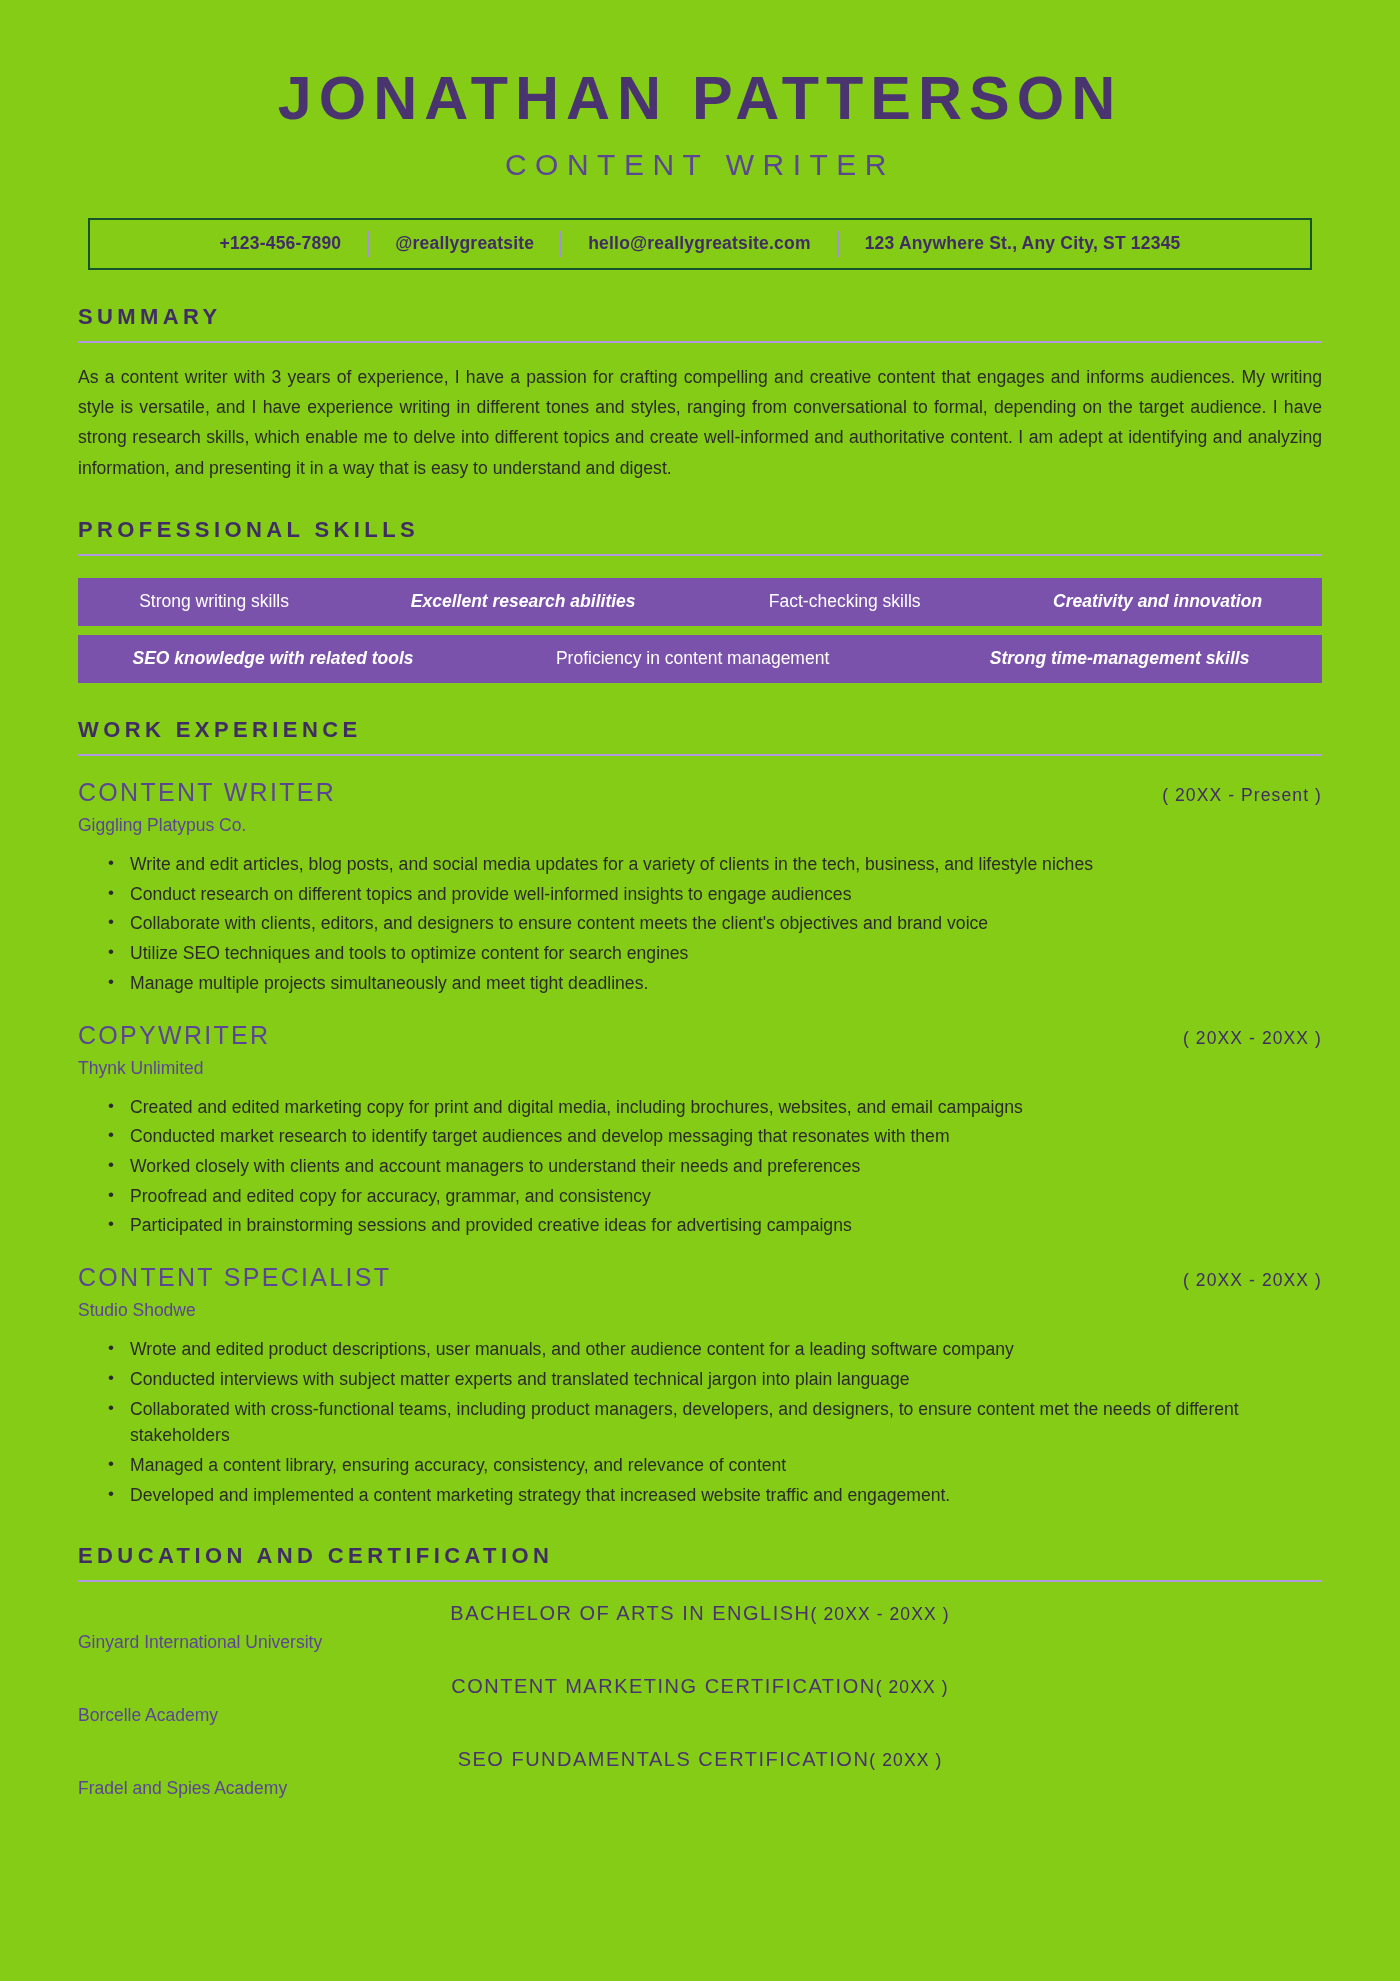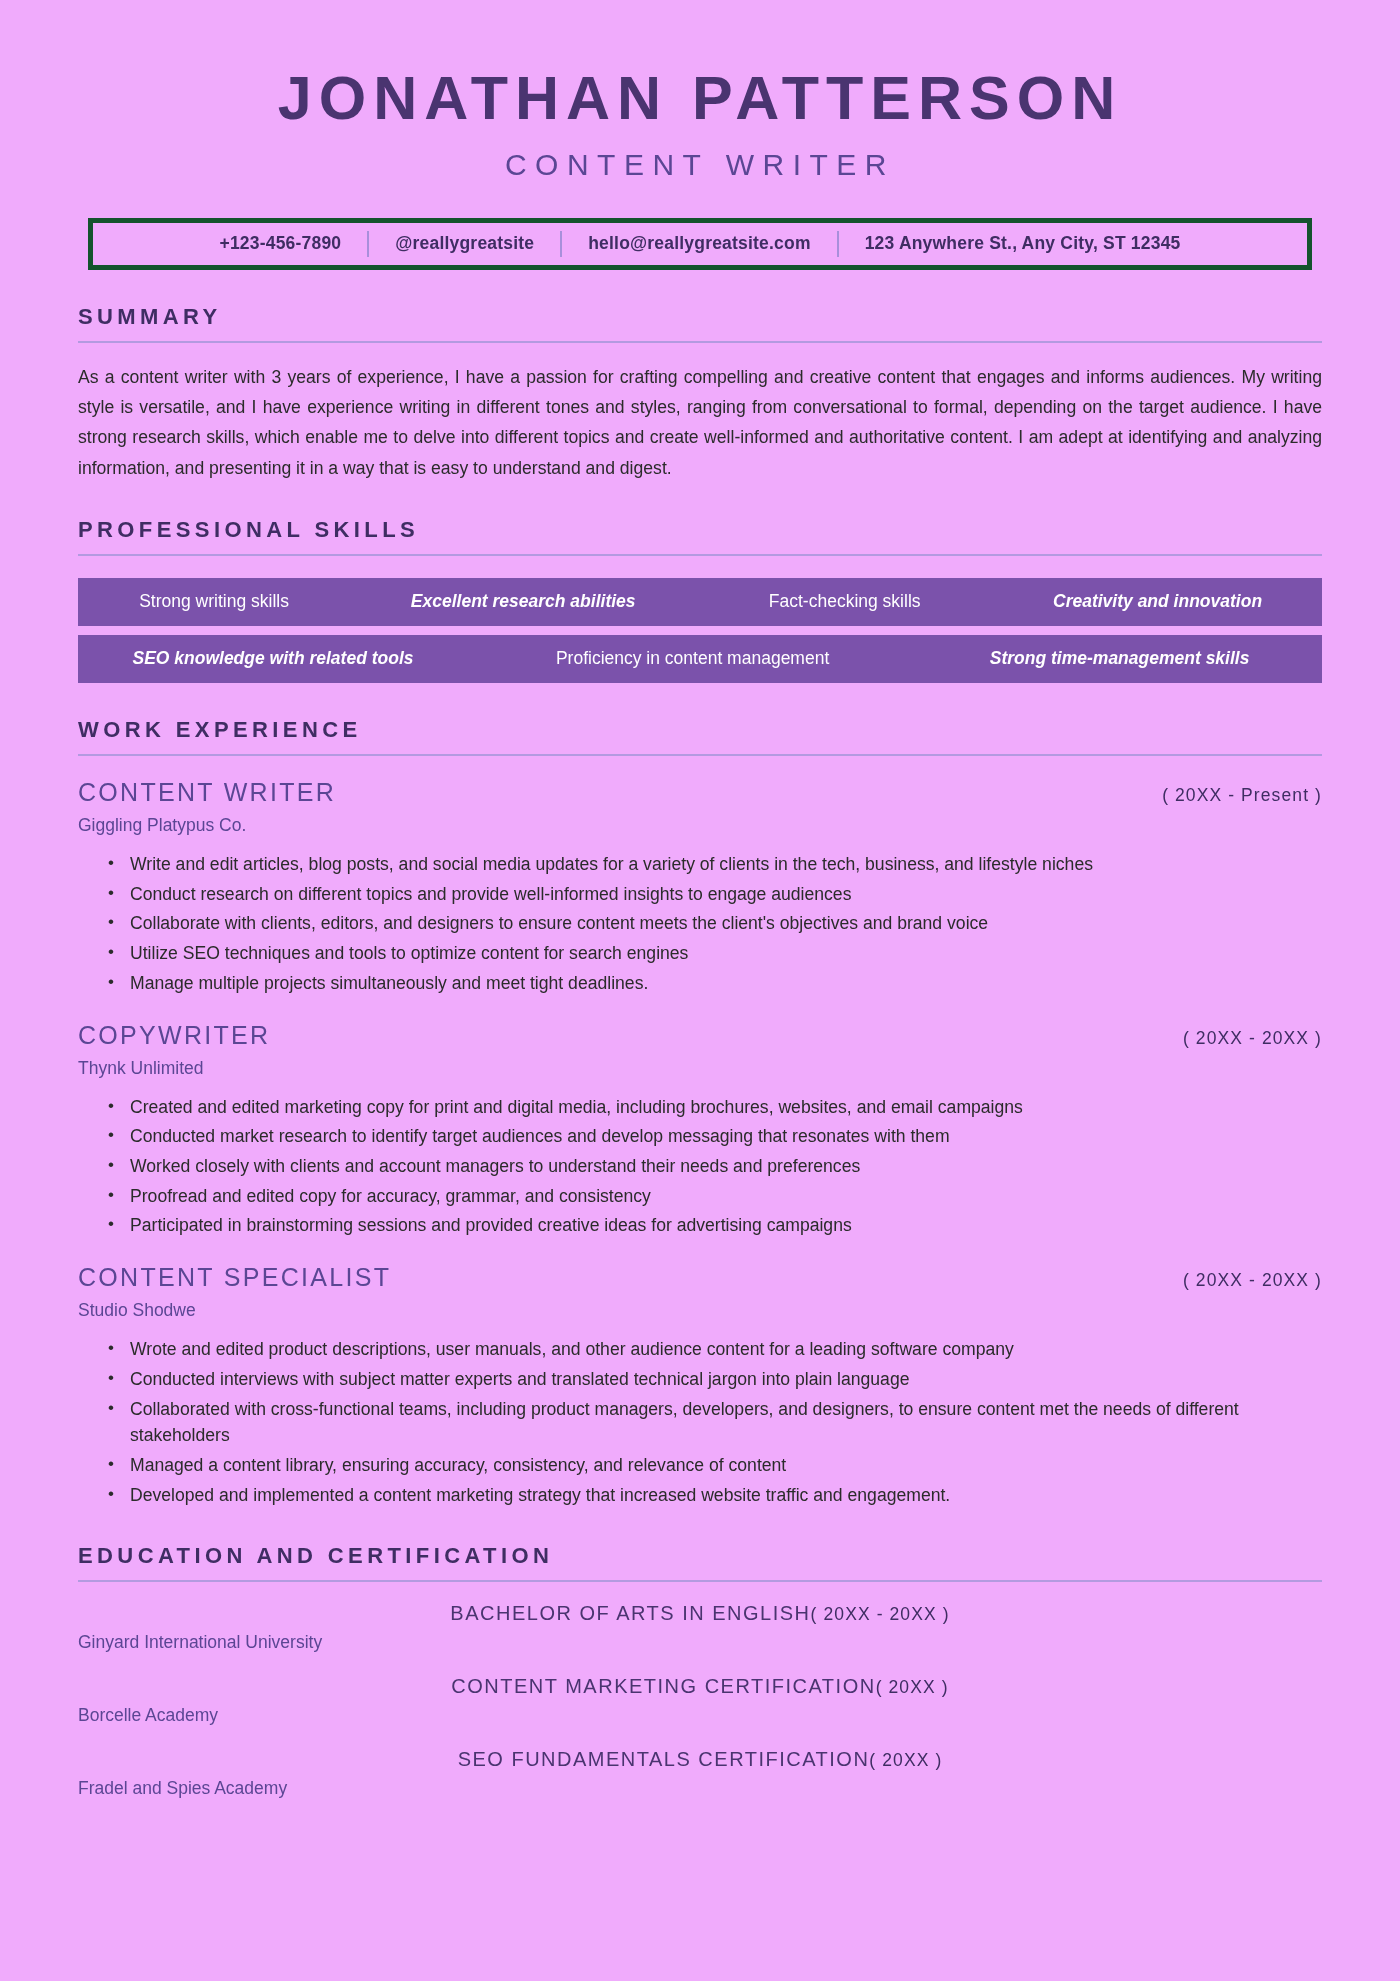"JONATHAN PATTERSON" .page { background: #f0abfc -> #84cc16 }
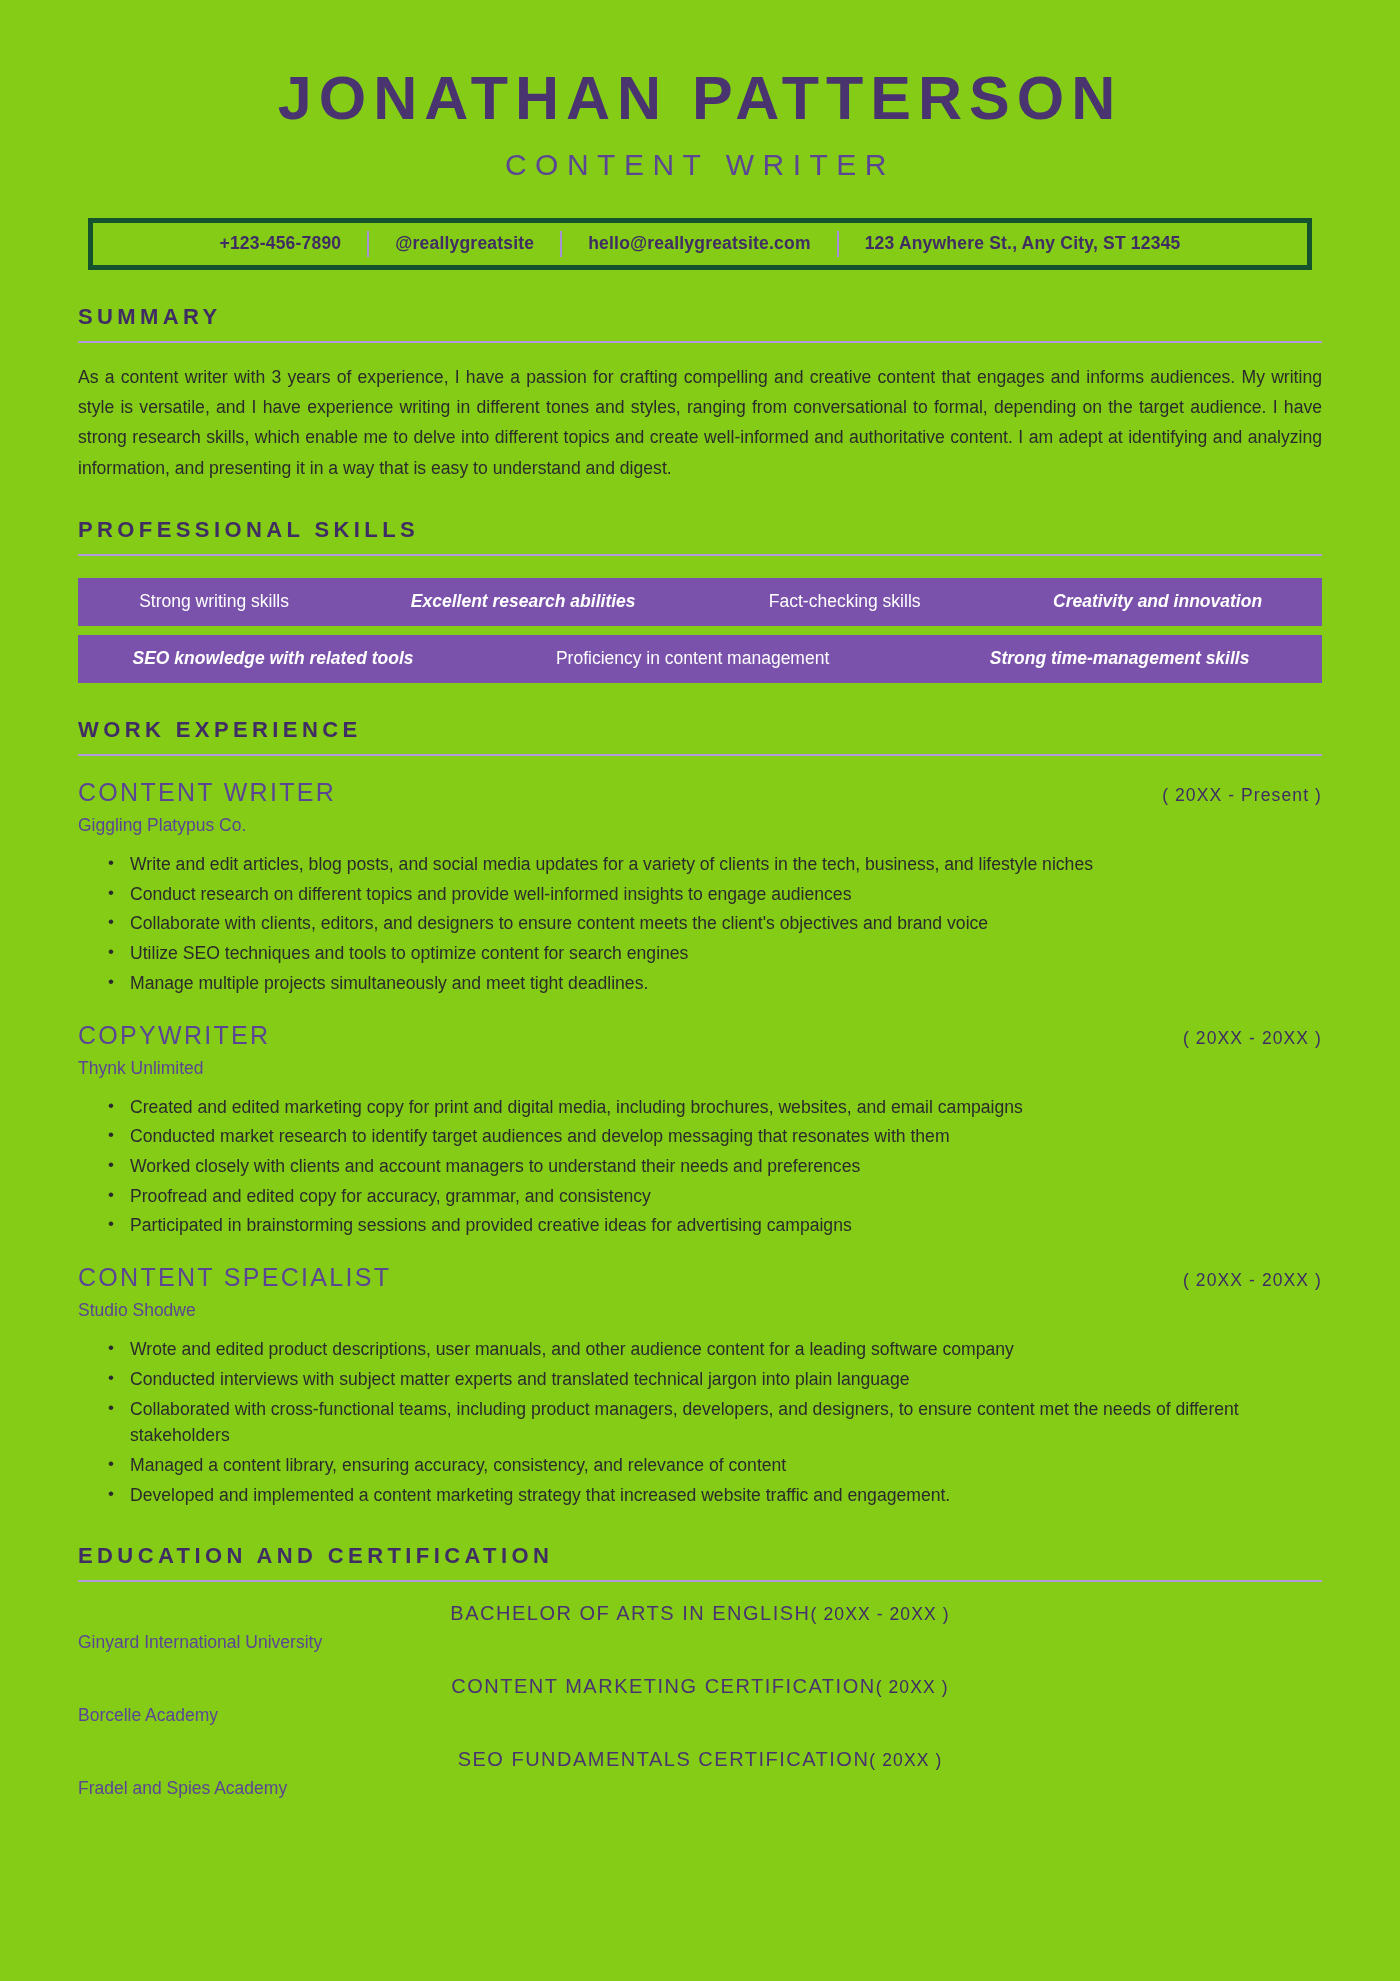"+123-456-7890" .contact-bar { border: 5px solid #14532d -> 2px solid #14532d }
